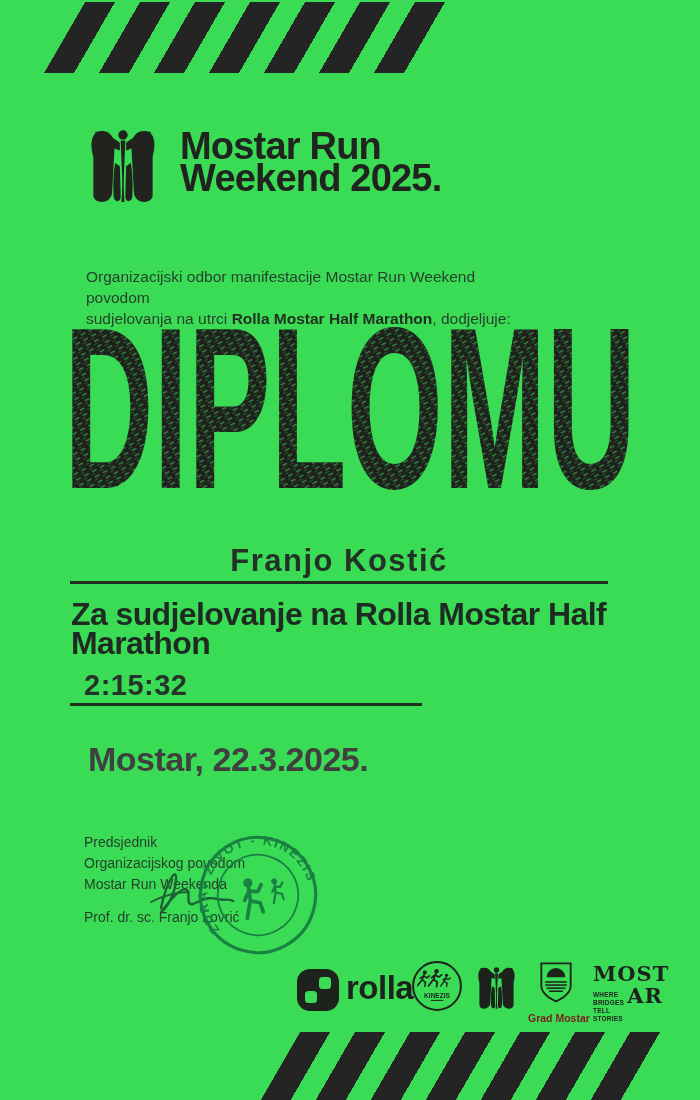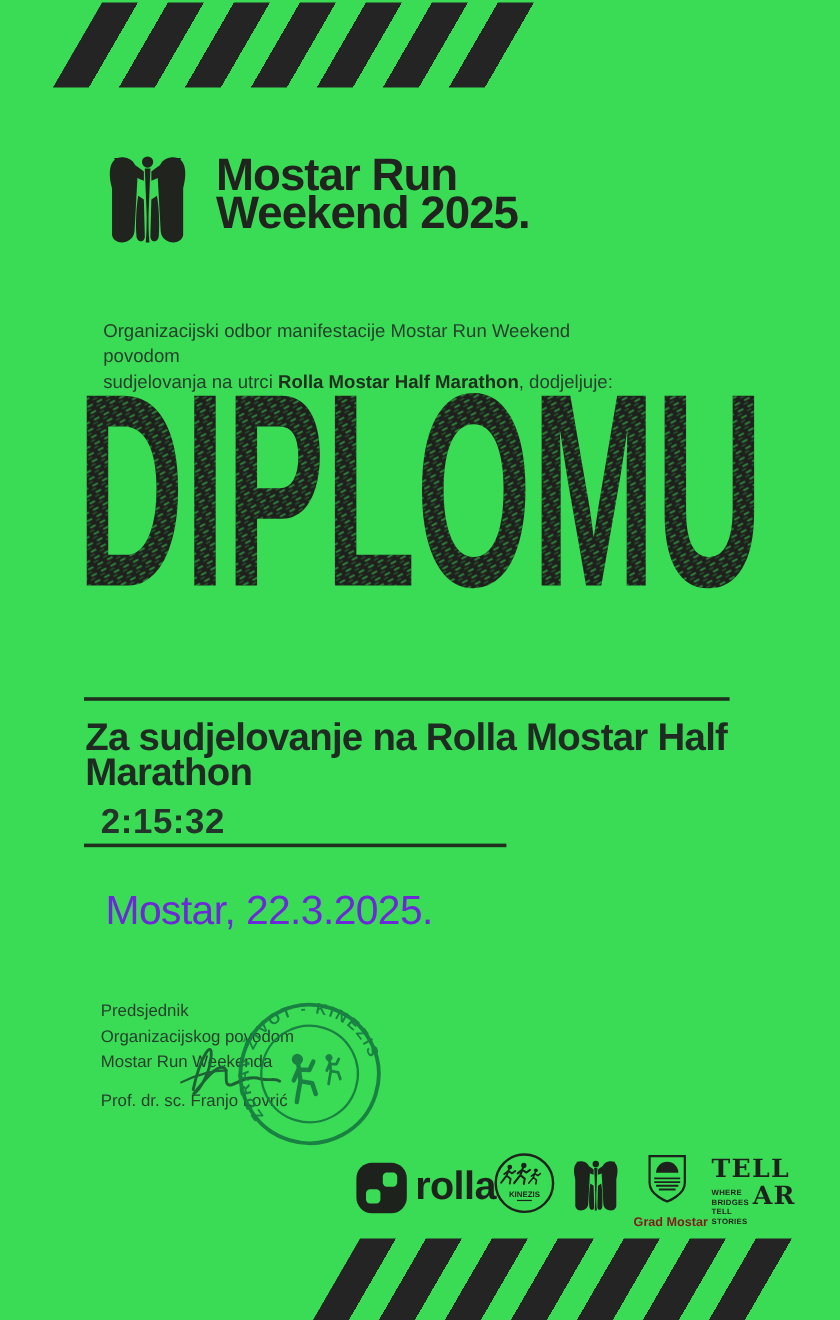"Franjo Kostić" div.name-wrap { html: none -> <div> <span>Franjo Kostić</span> </div> }
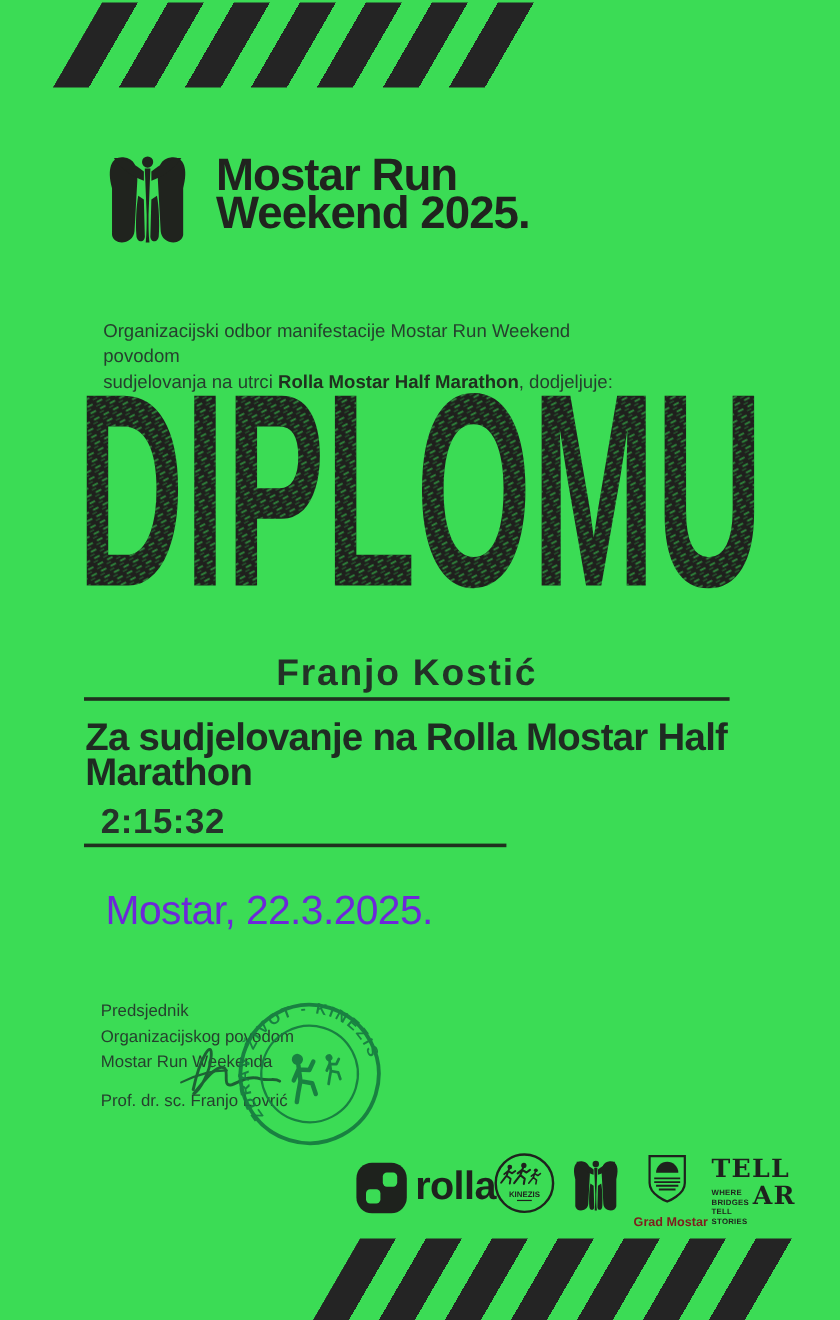"Mostar, 22.3.2025." .place-date { color: #6d28d9 -> #404040; font-weight: 400 -> 700 }
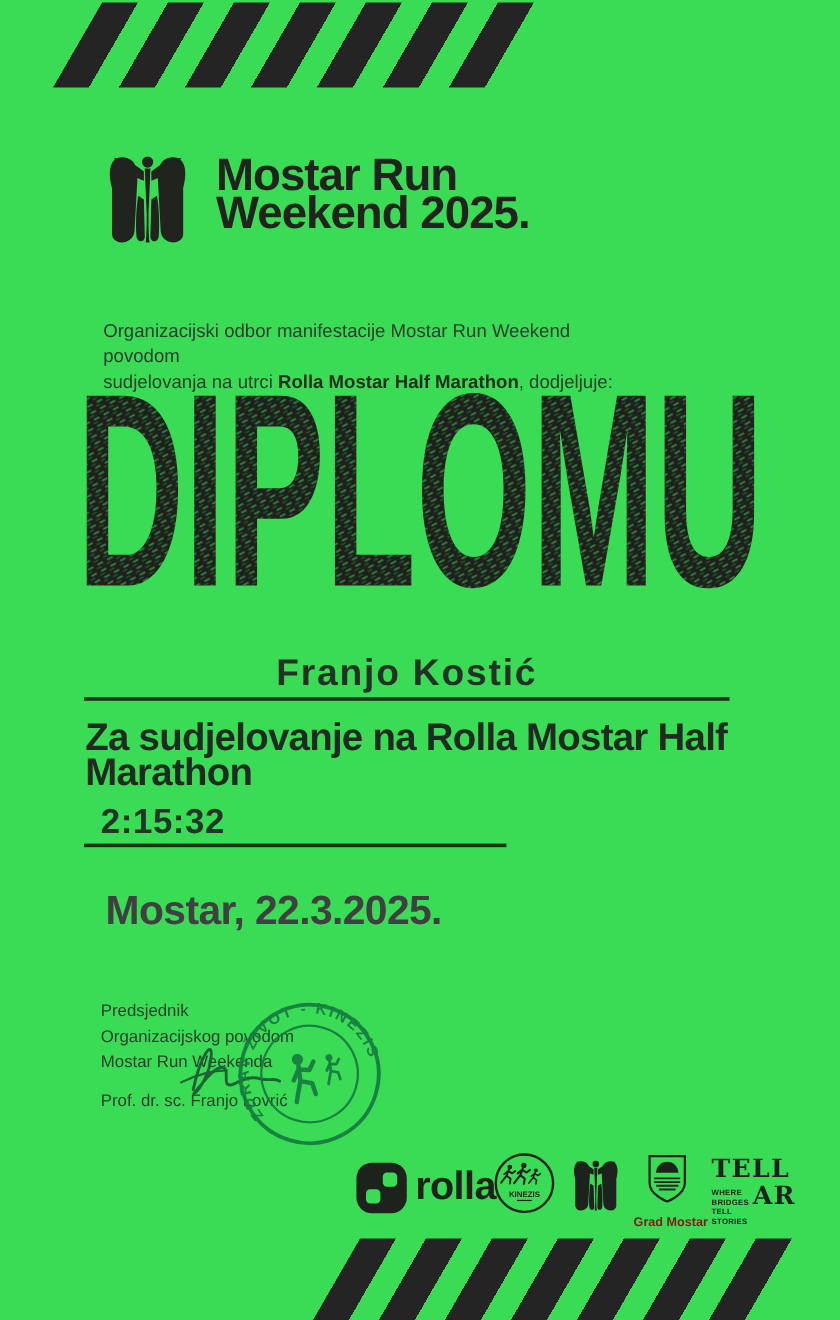"TELL" div.most { text: TELL -> MOST }
